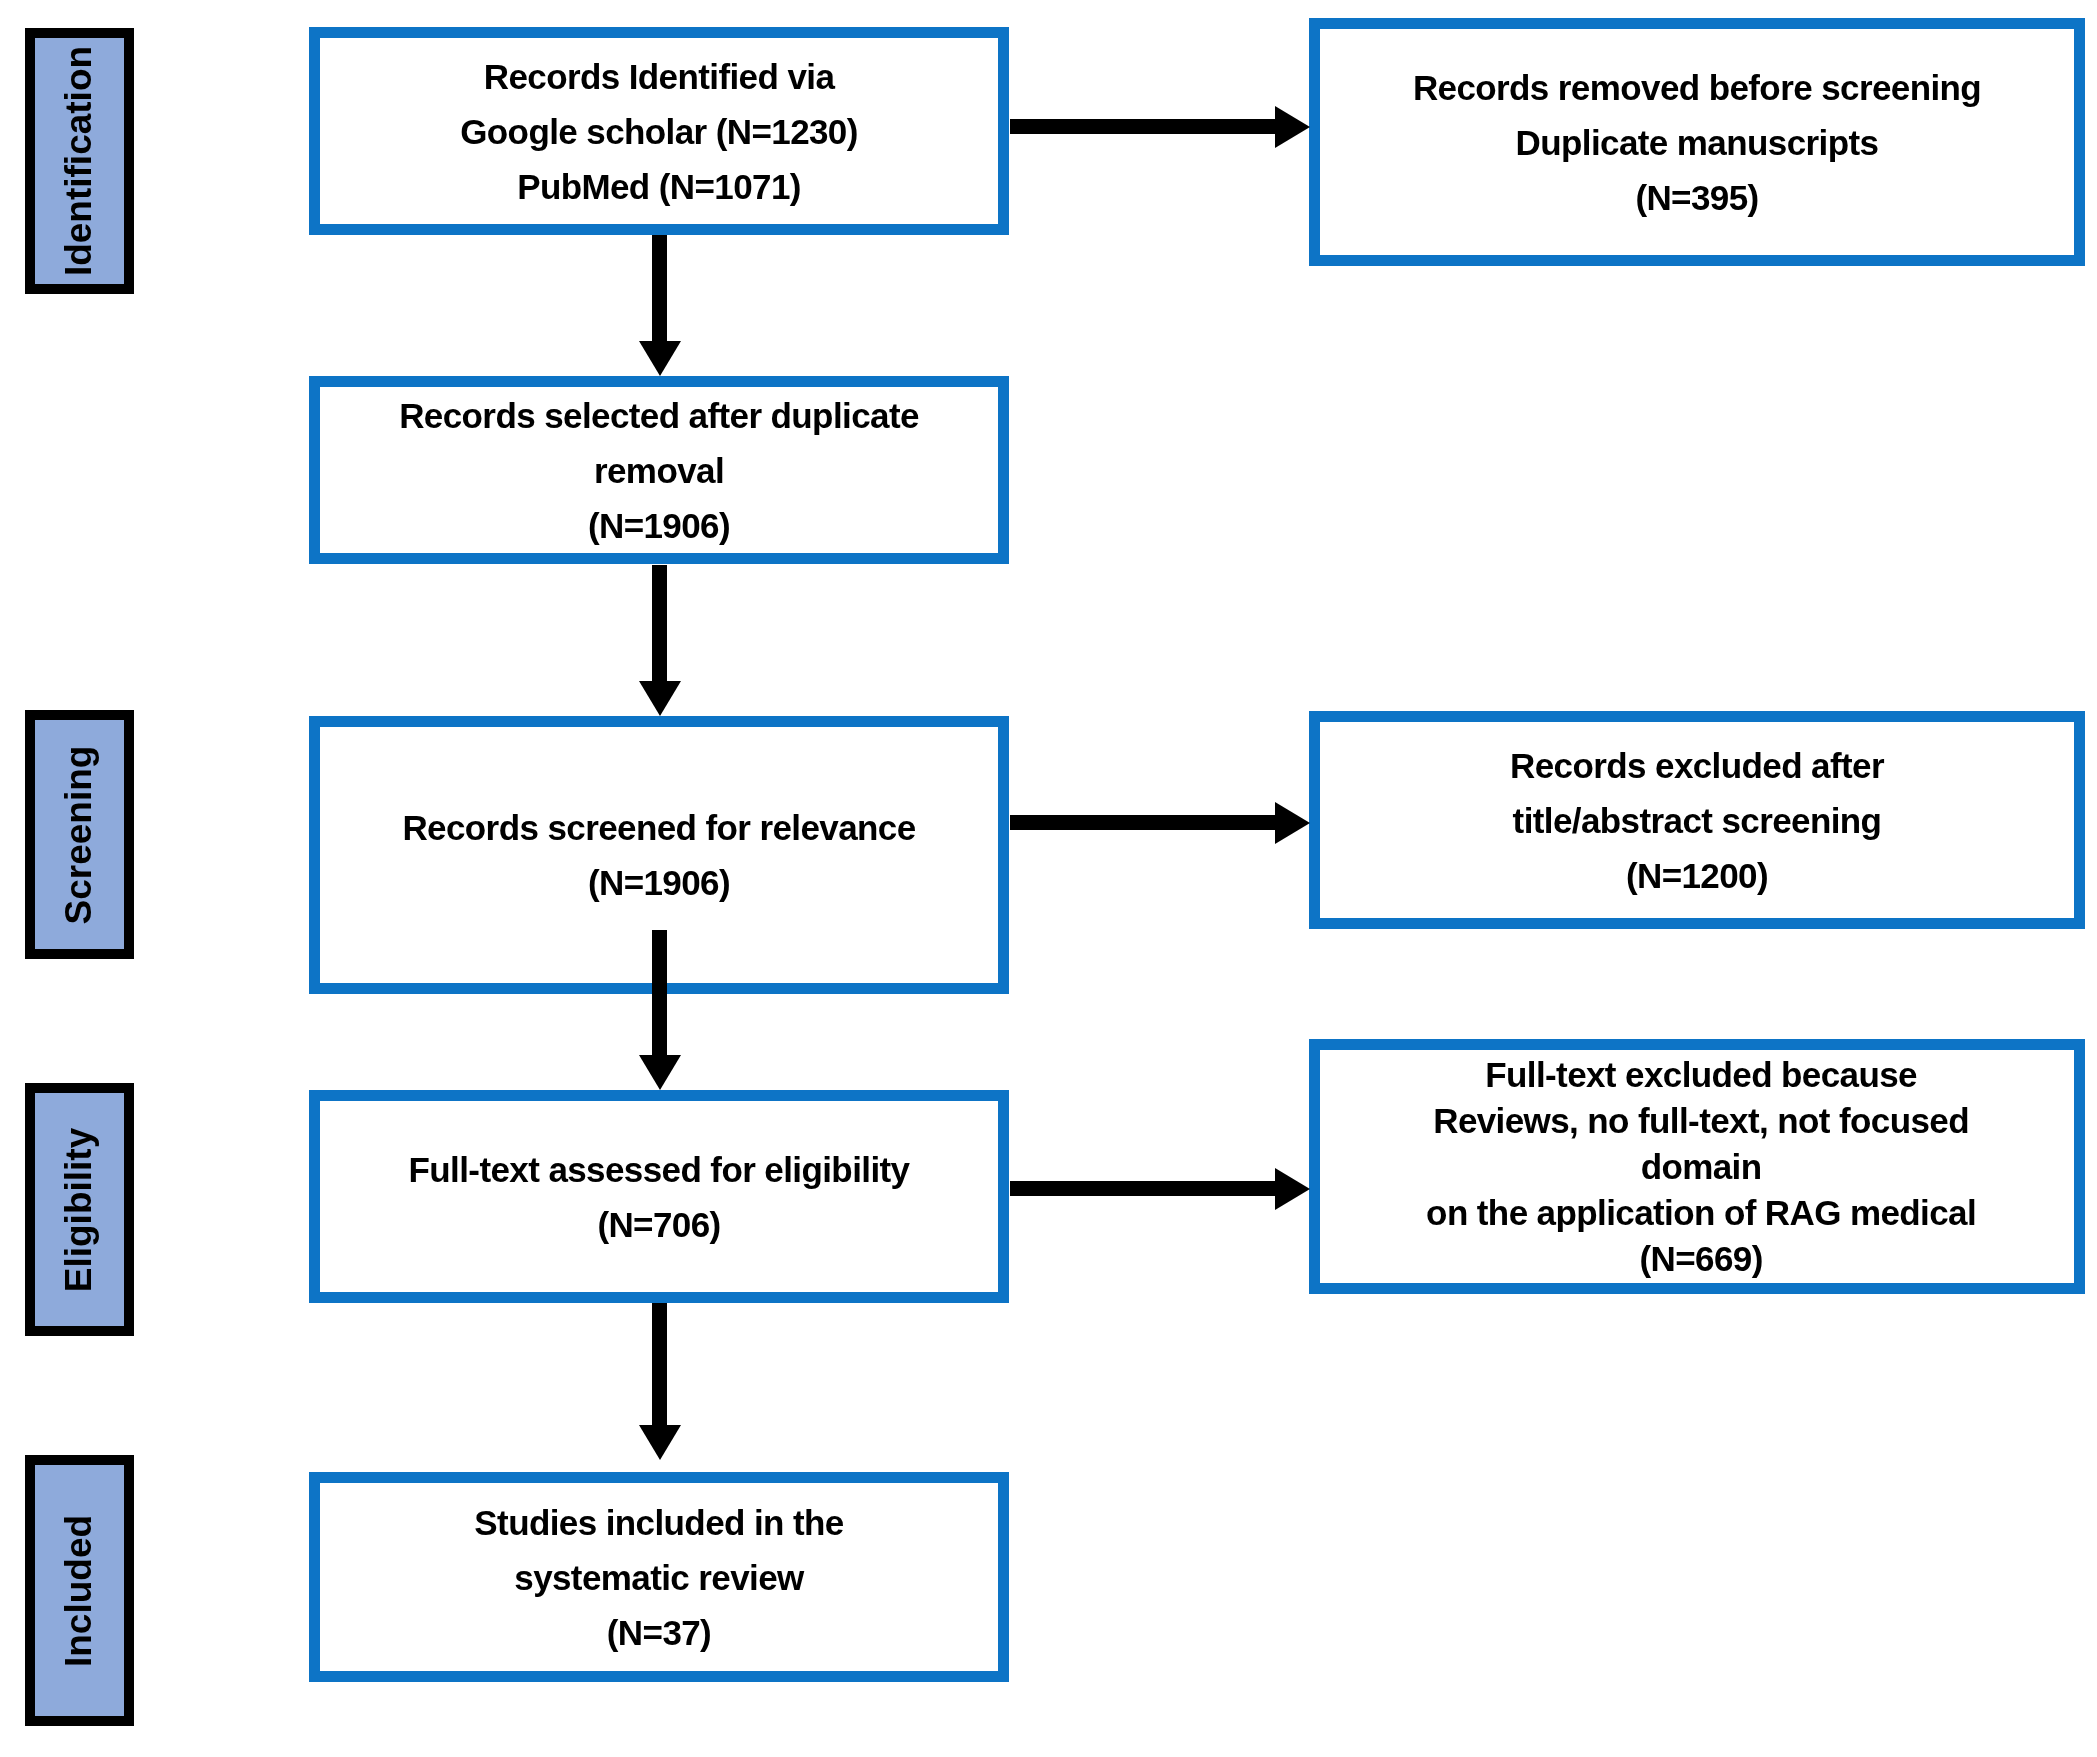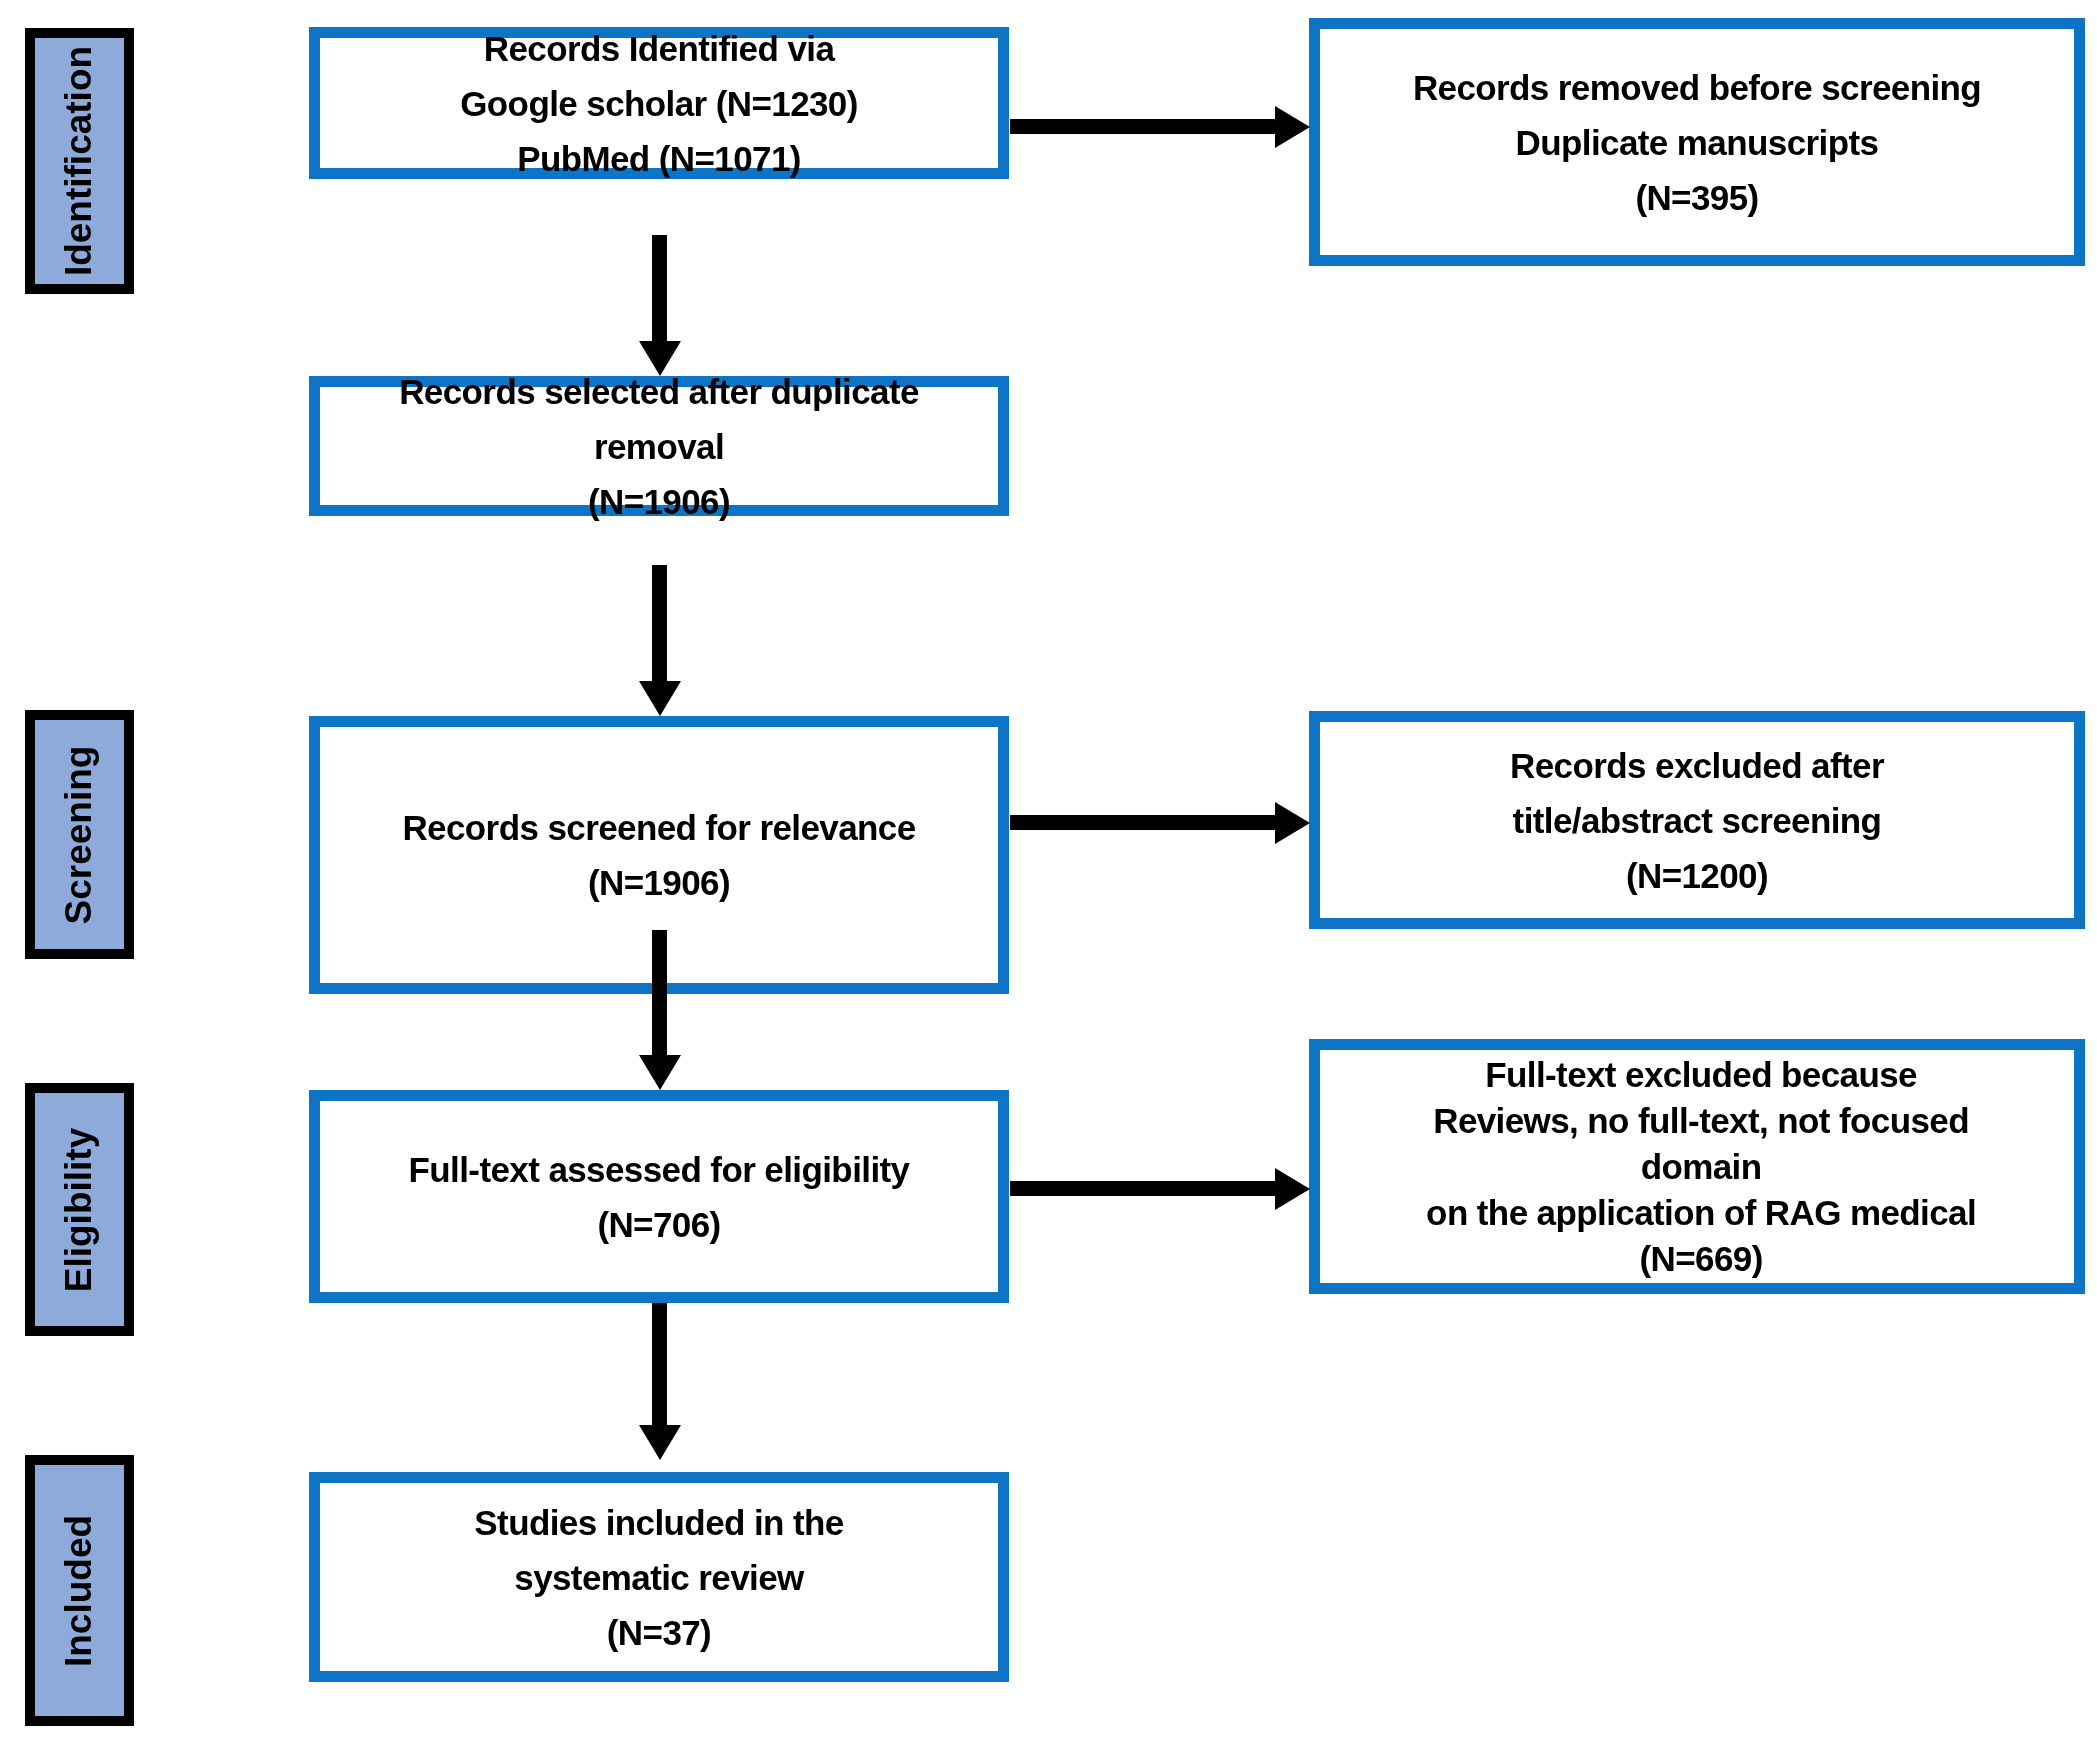"Records Identified via" #m0 { height: 152px -> 208px }
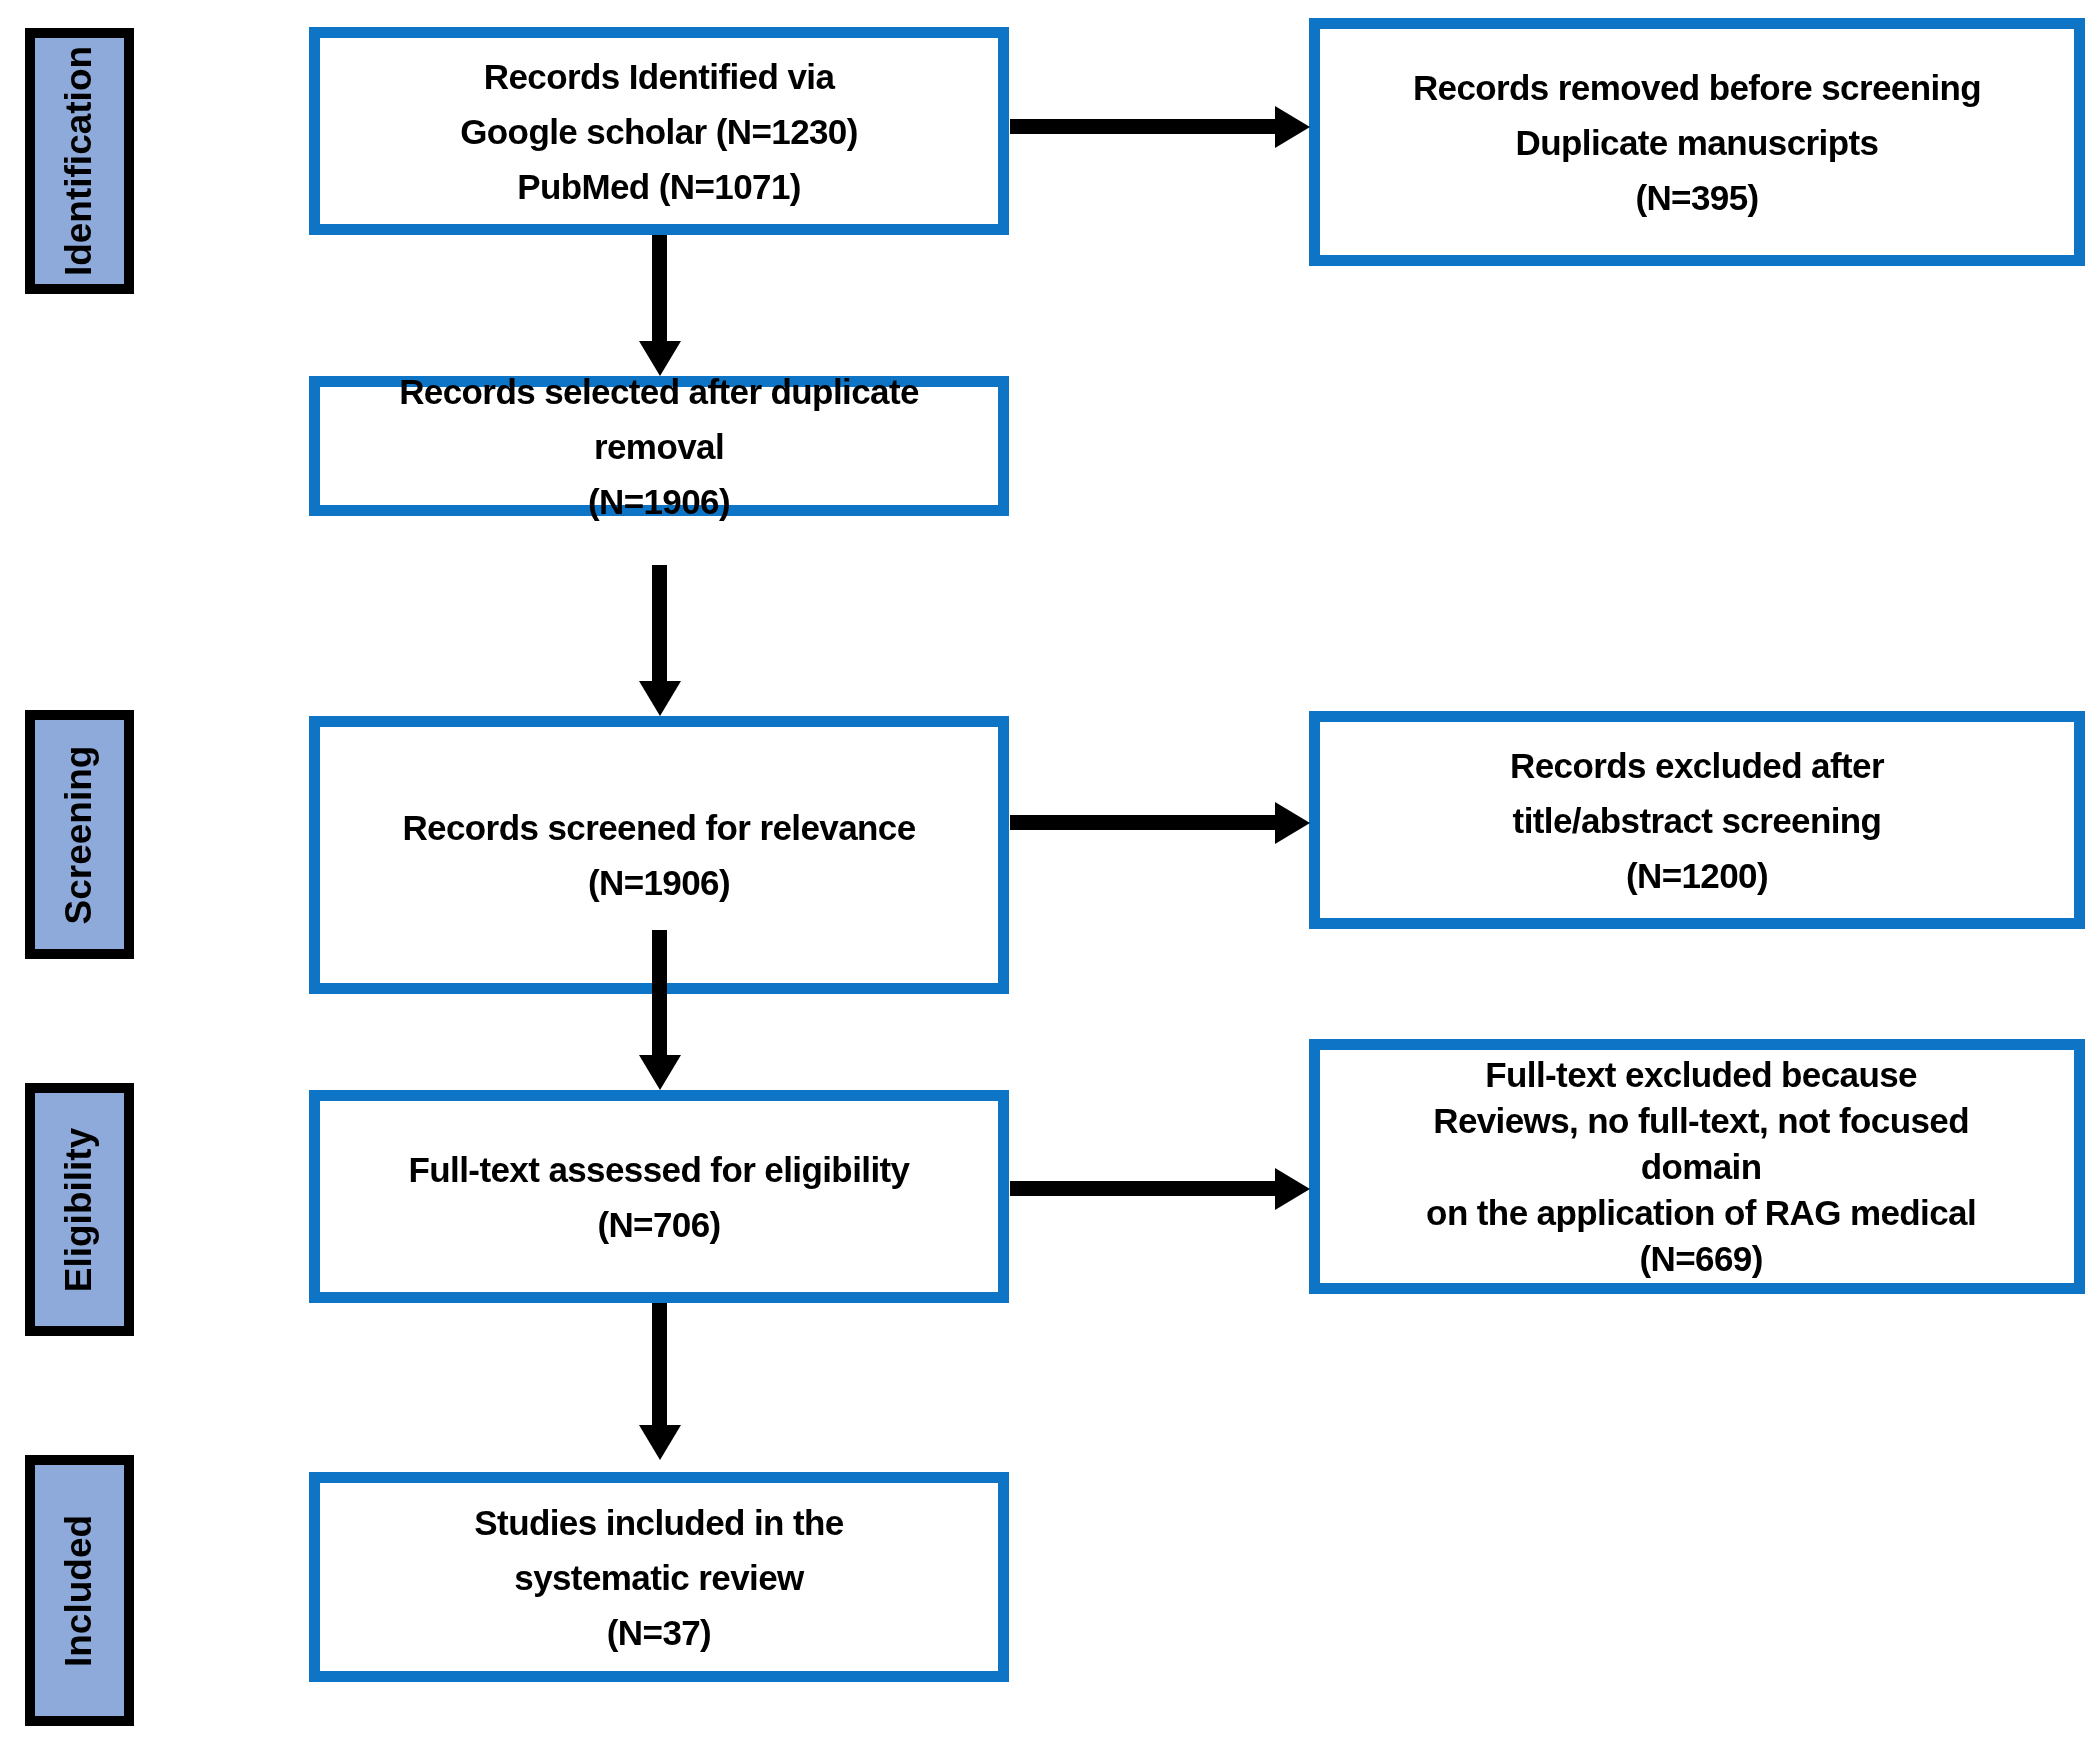"Records selected after duplicate" #m1 { height: 140px -> 188px }
